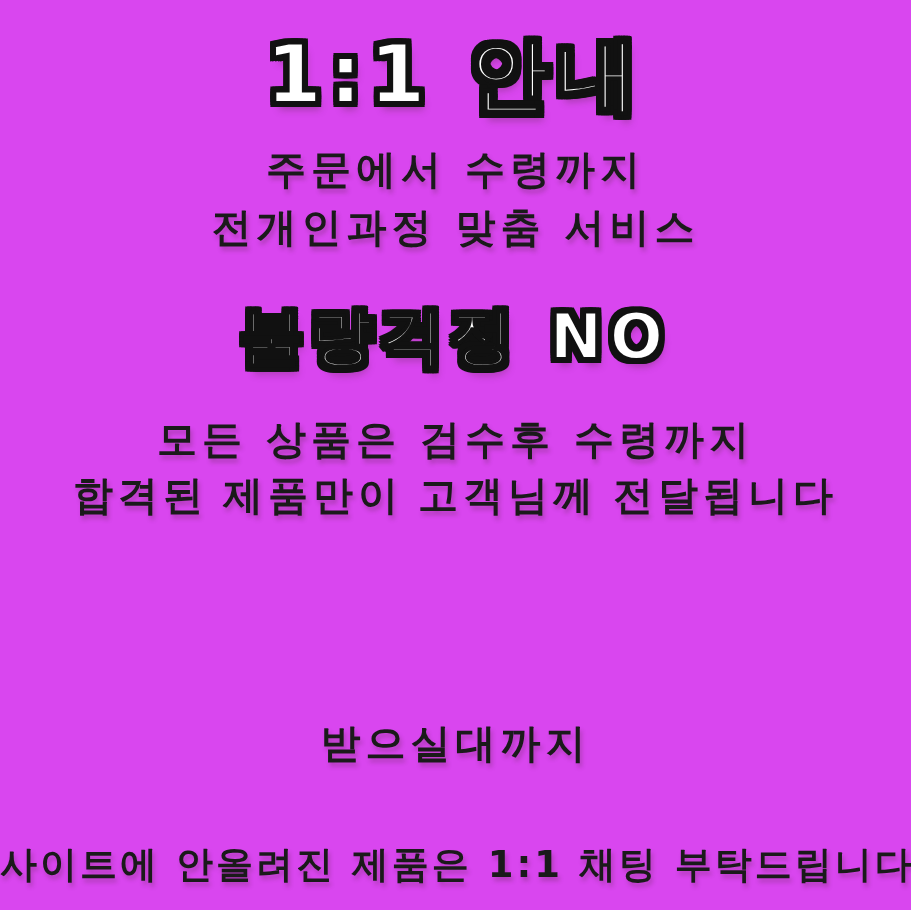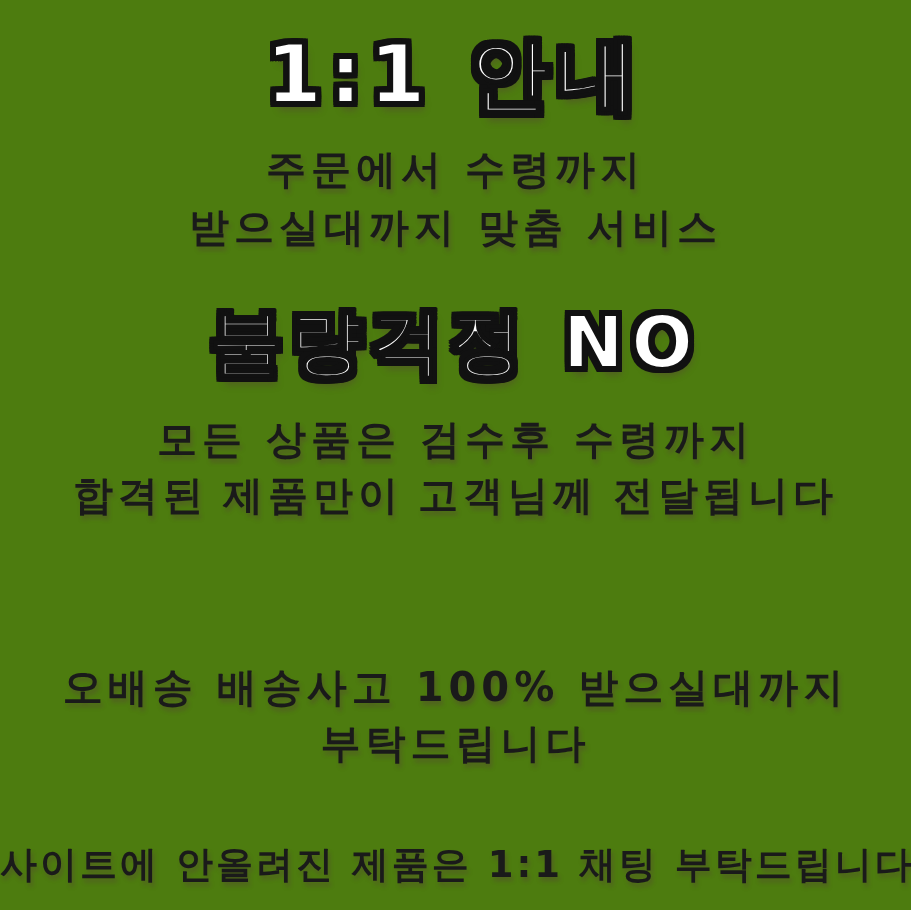"1:1 안내" .canvas { background: #4d7c0f -> #d946ef }
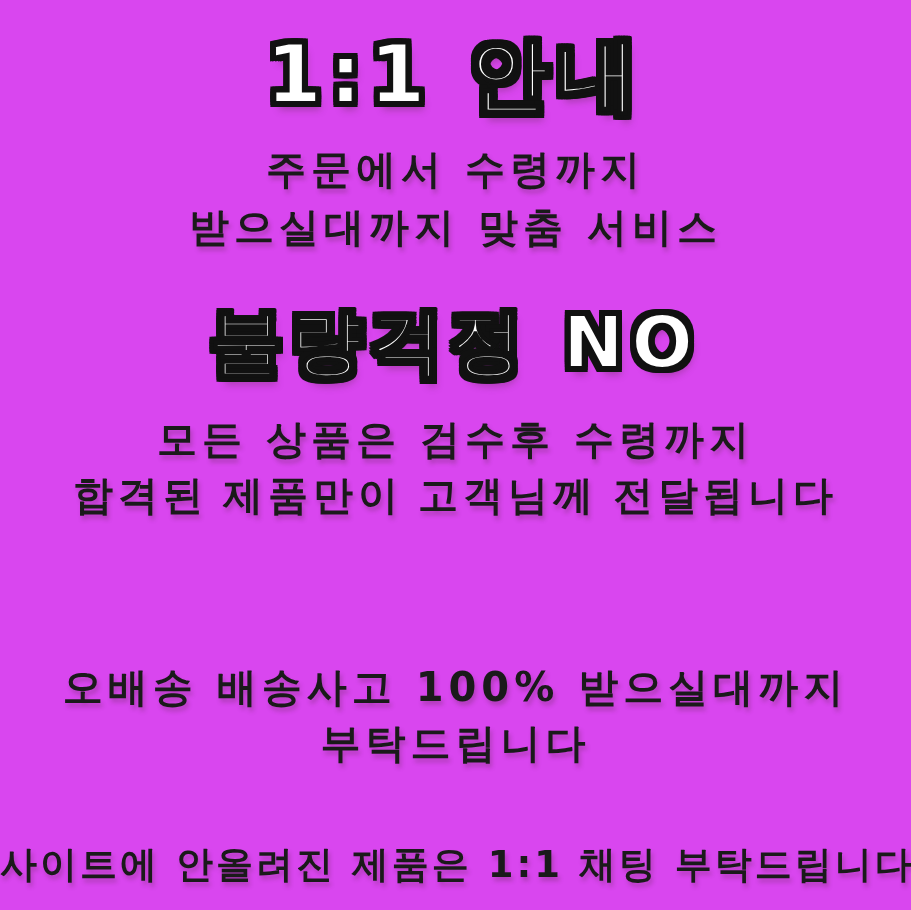"받으실대까지 맞춤 서비스" p.line { text: 받으실대까지 -> 전개인과정 }
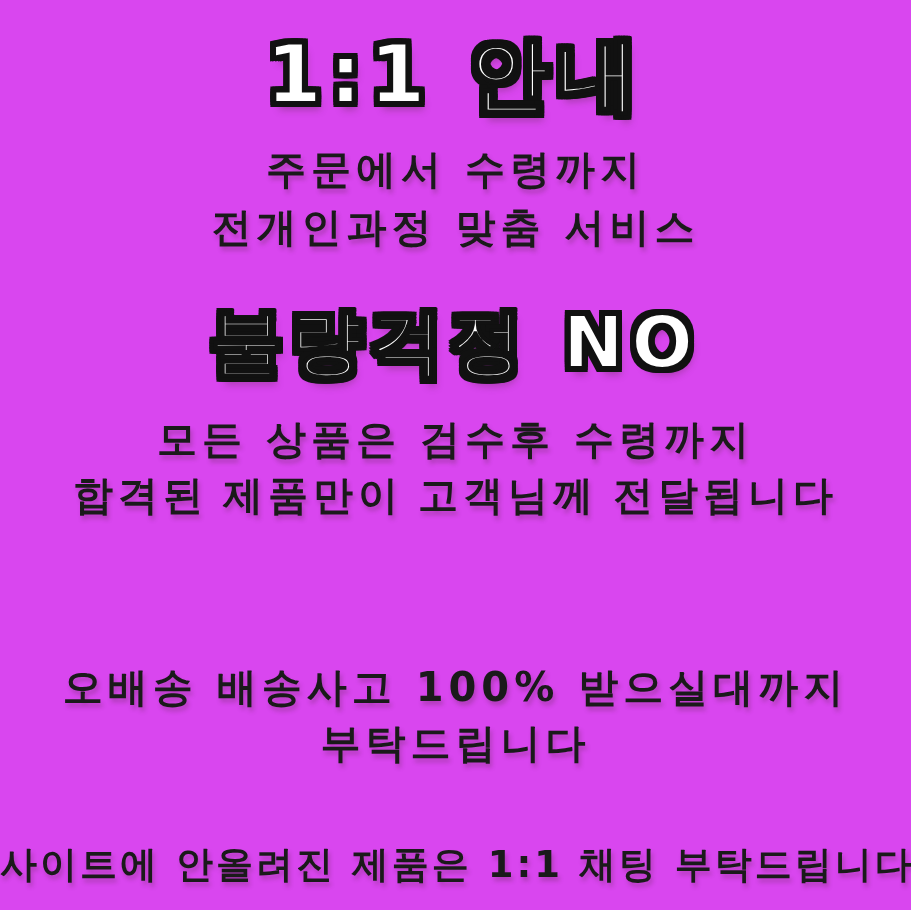"불량걱정 NO" .heading { font-size: 72px -> 62px }
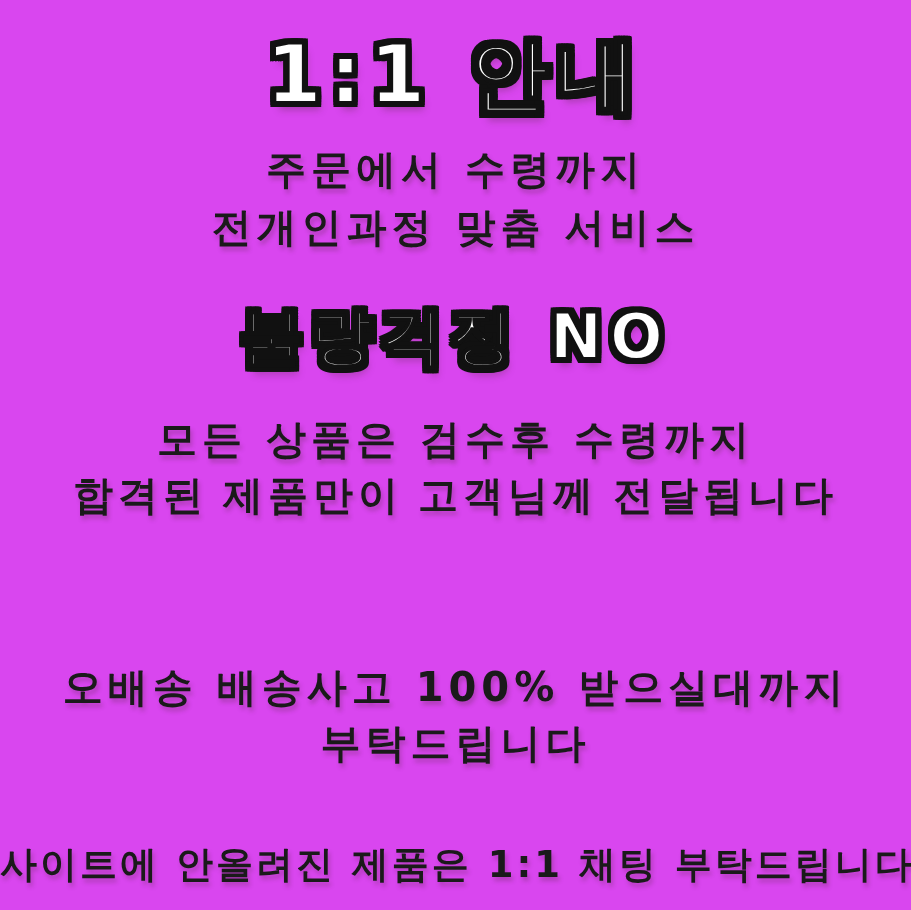"오배송 배송사고 100% 받으실대까지" p.line { html: <p>오배송 배송사고 100% 받으실대까지</p> -> none }
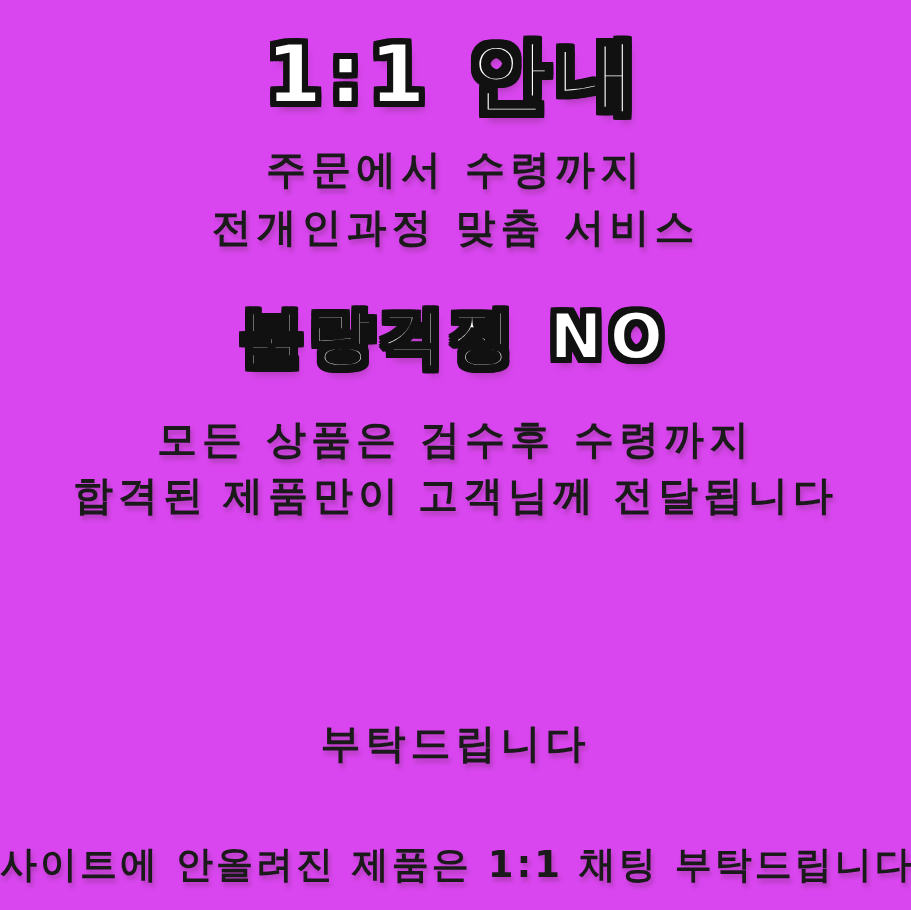"부탁드립니다" p.line { text: 부탁드립니다 -> 받으실대까지 }
